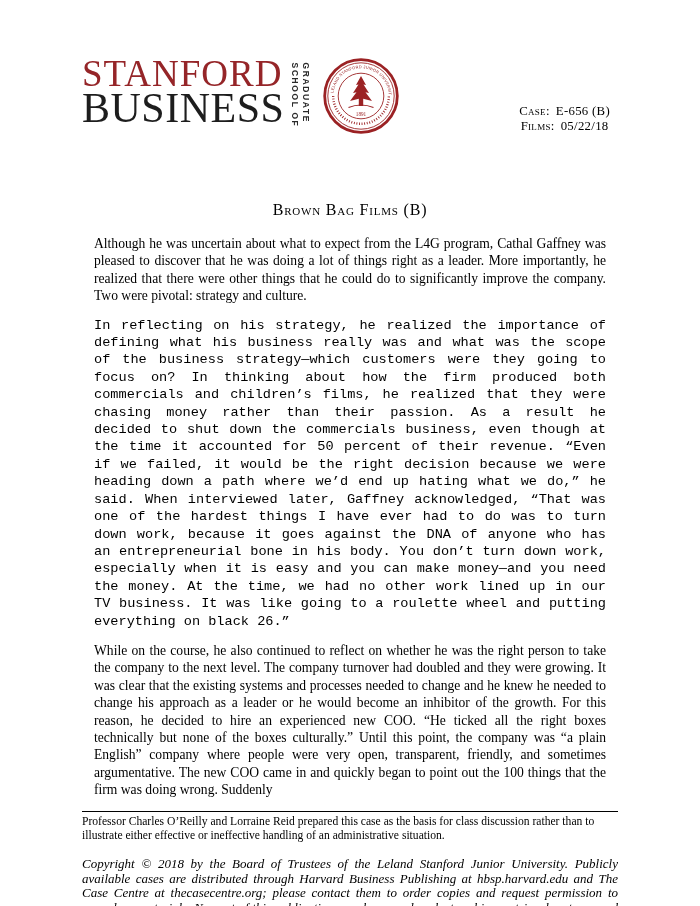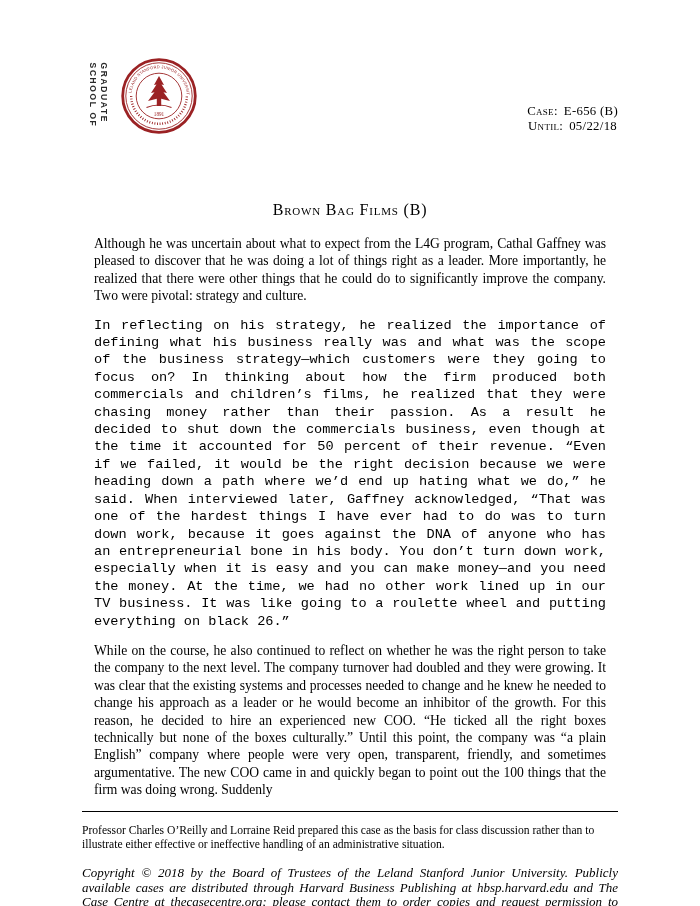"STANFORD" div.wordmark { html: none -> <div> <div>STANFORD</div> <div>BUSINESS</div> </div> }
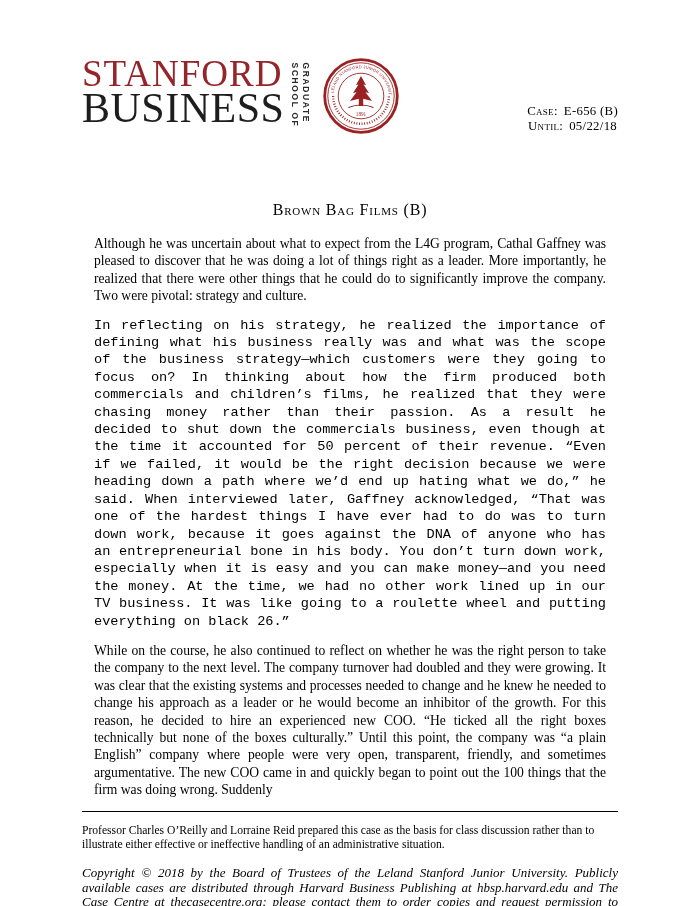"Case: E-656 (B)" .case-info { right: 0 -> 8px }
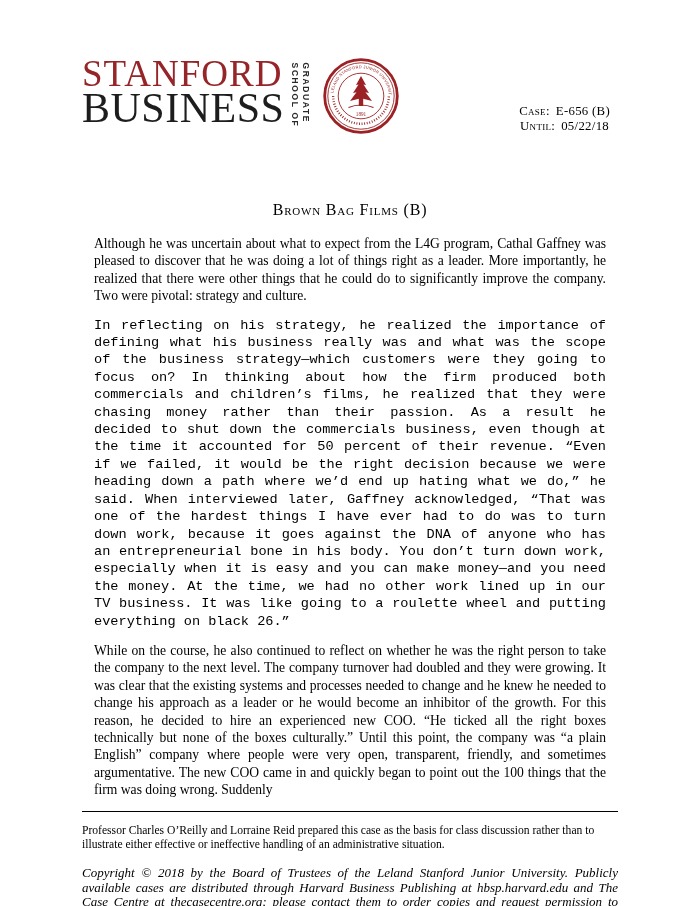"Until:" span.lbl { text: Until -> Films }
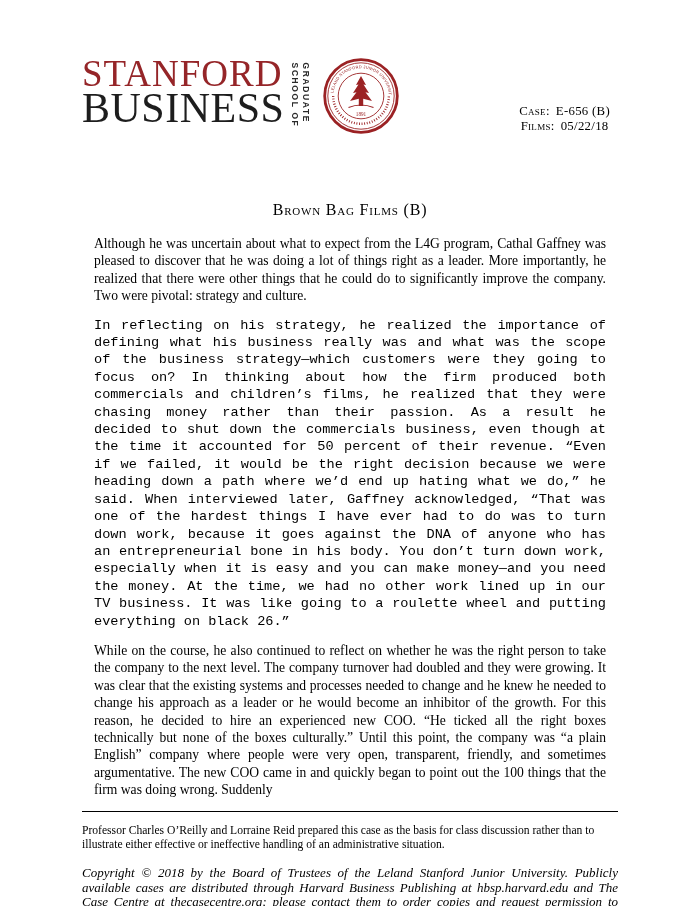"Professor Charles O’Reilly and Lorraine" .footnote-block { padding-top: 12px -> 3px }
